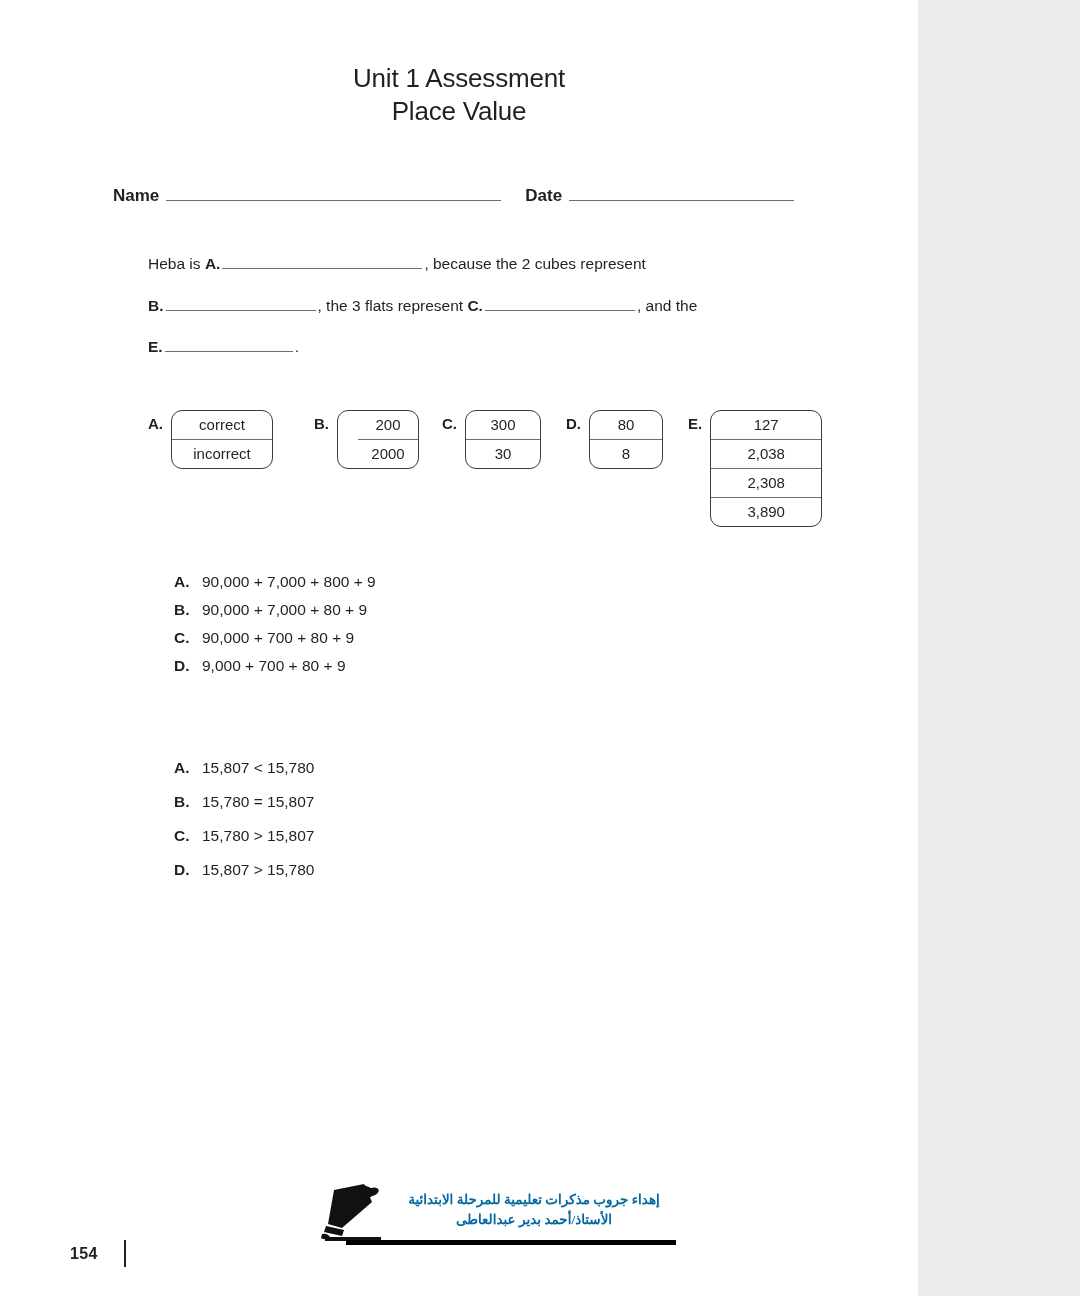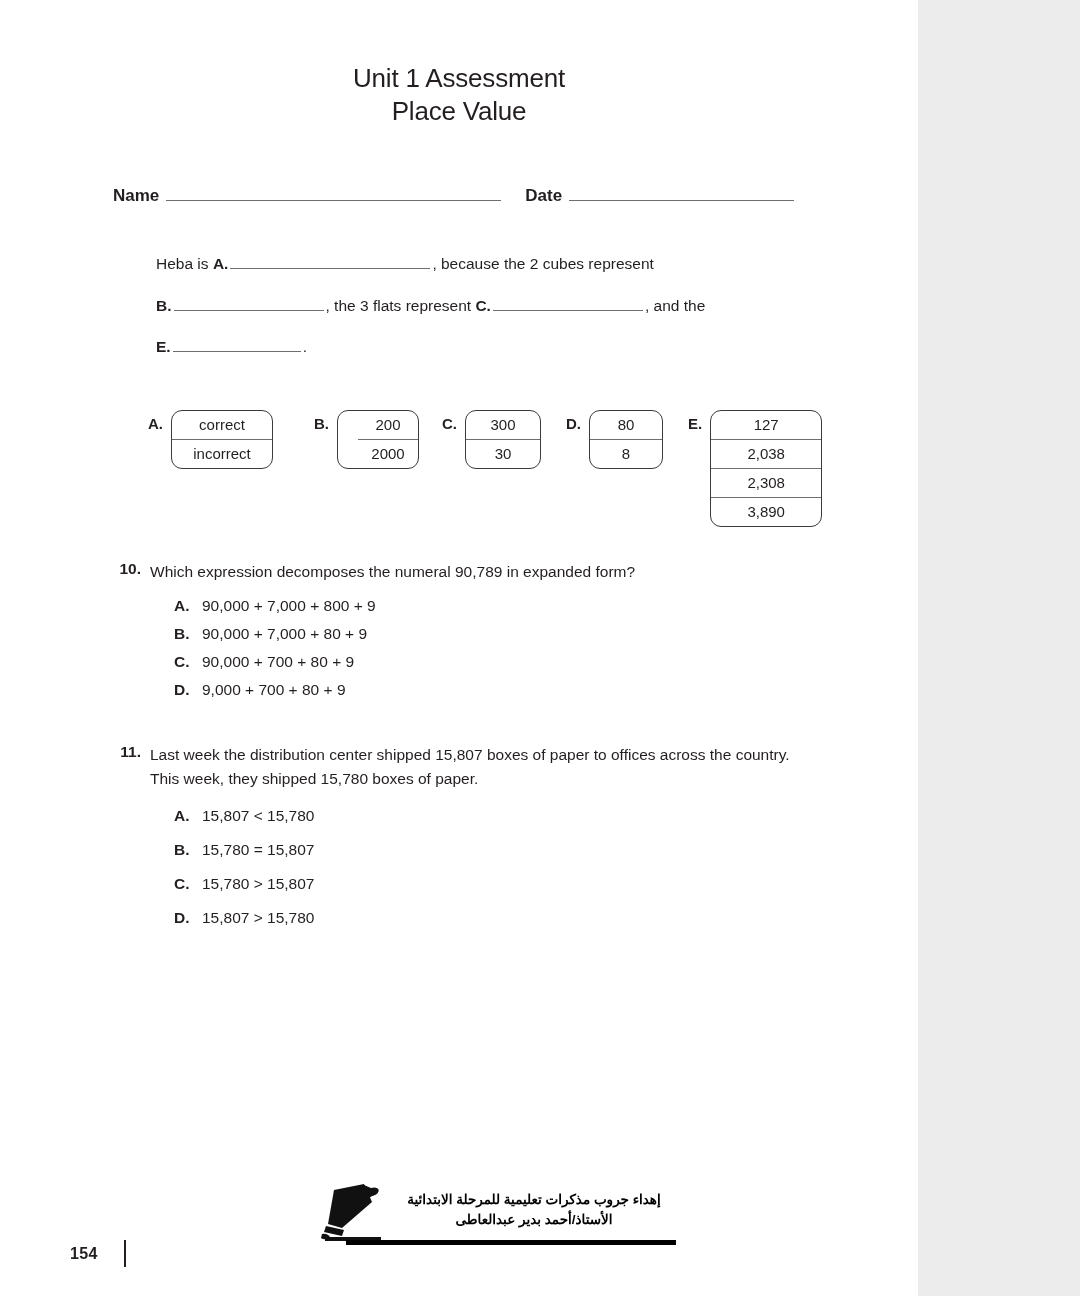"Heba is A. , because" .fill-block { left: 156px -> 148px }
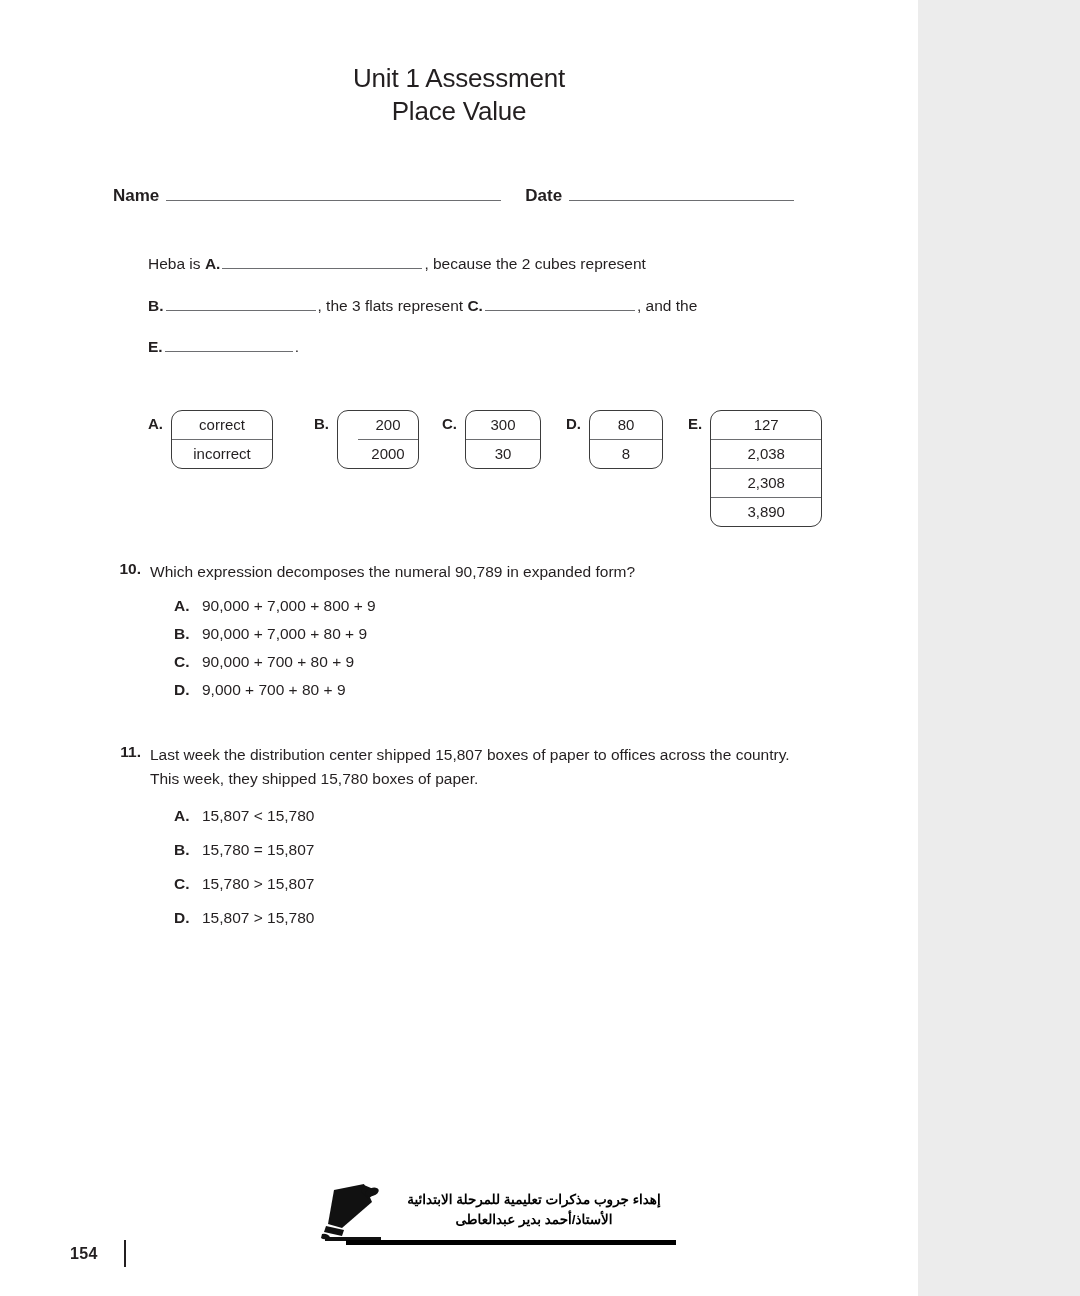"10." div.q-head { html: <div> <span>10.</span> <span>Which expression decomposes the numeral 90,789 in expanded form?</span> </div> -> none }
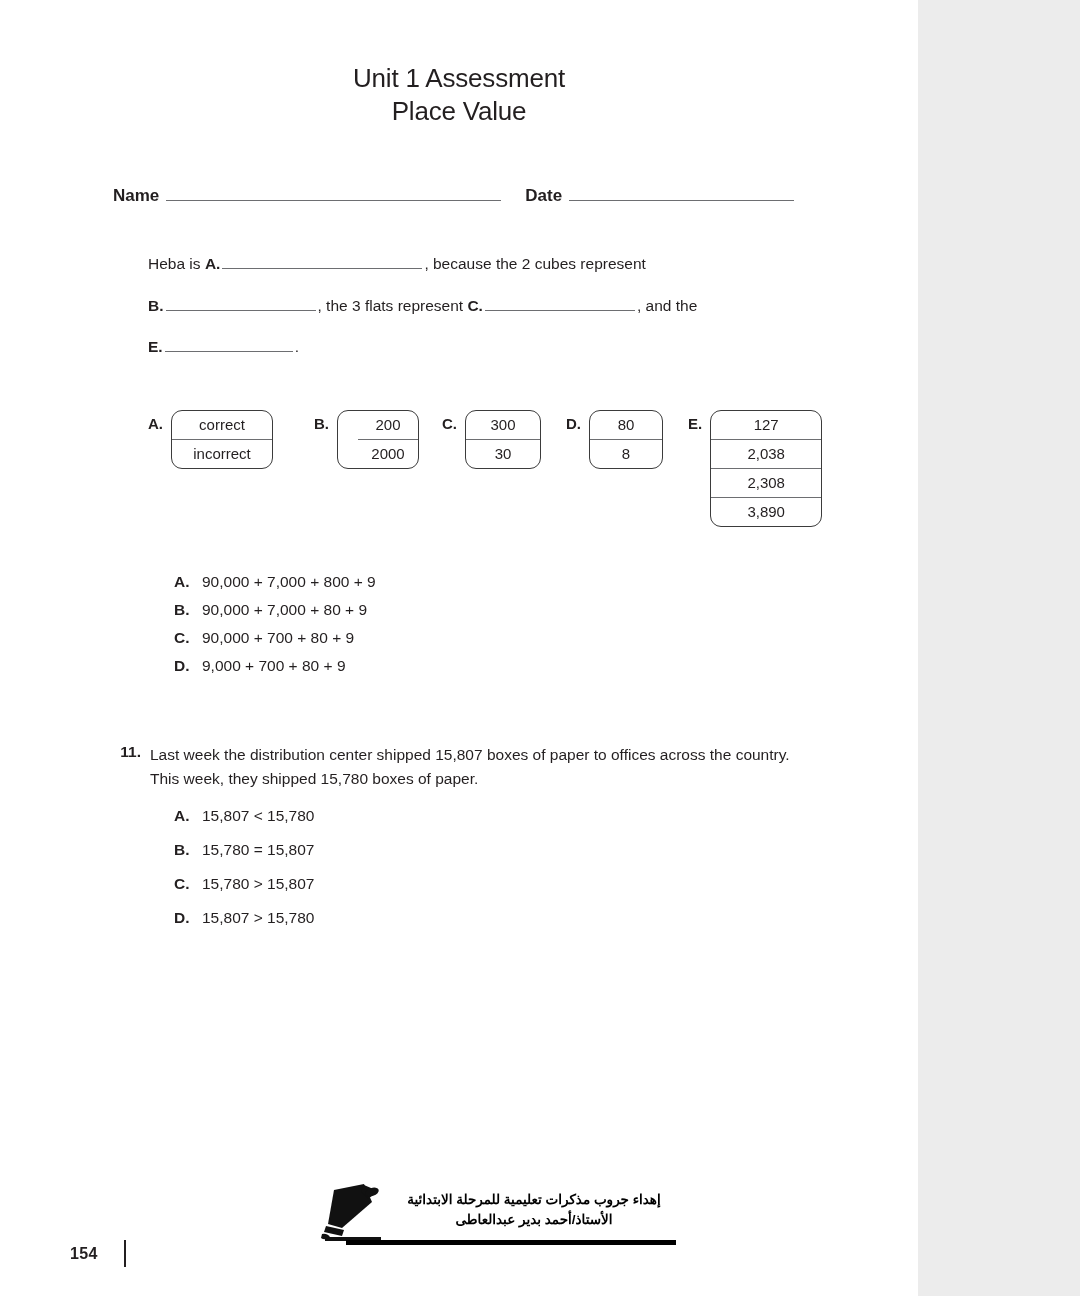"11." div.q-head { html: <div> <span>11.</span> <span>Last week the distribution center shipped 15,807 boxes of paper to offices across the country. This week, they shipped 15,780 boxes of paper.</span> </div> -> none }
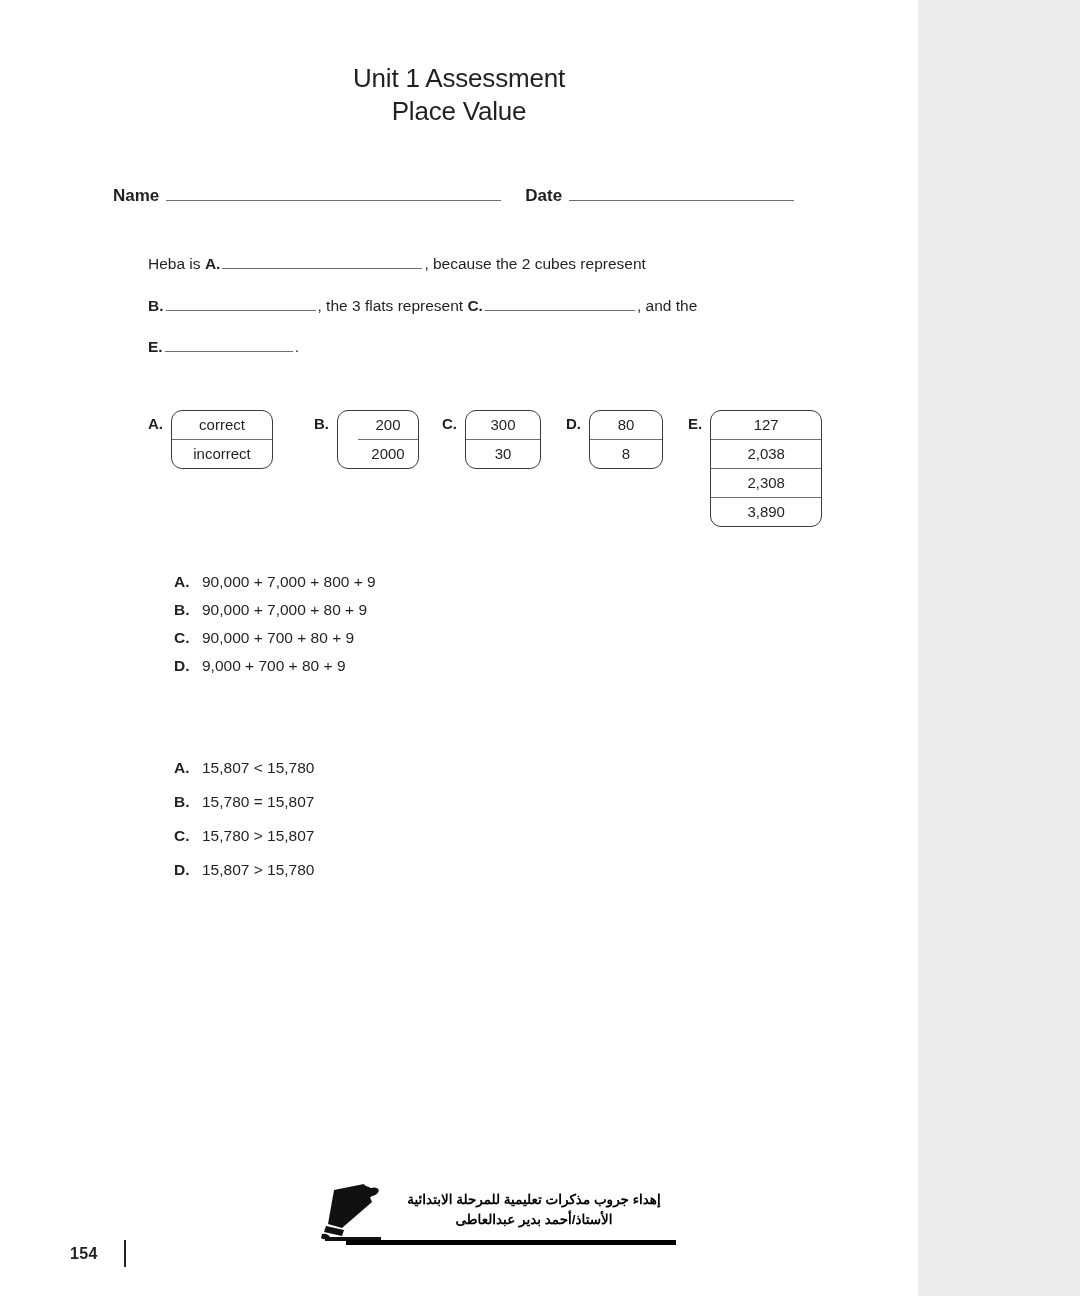"إهداء جروب مذكرات تعليمية للمرحلة" .stamp-text { color: #000000 -> #0369a1; font-family: Liberation Sans, sans-serif -> Liberation Serif, serif }
